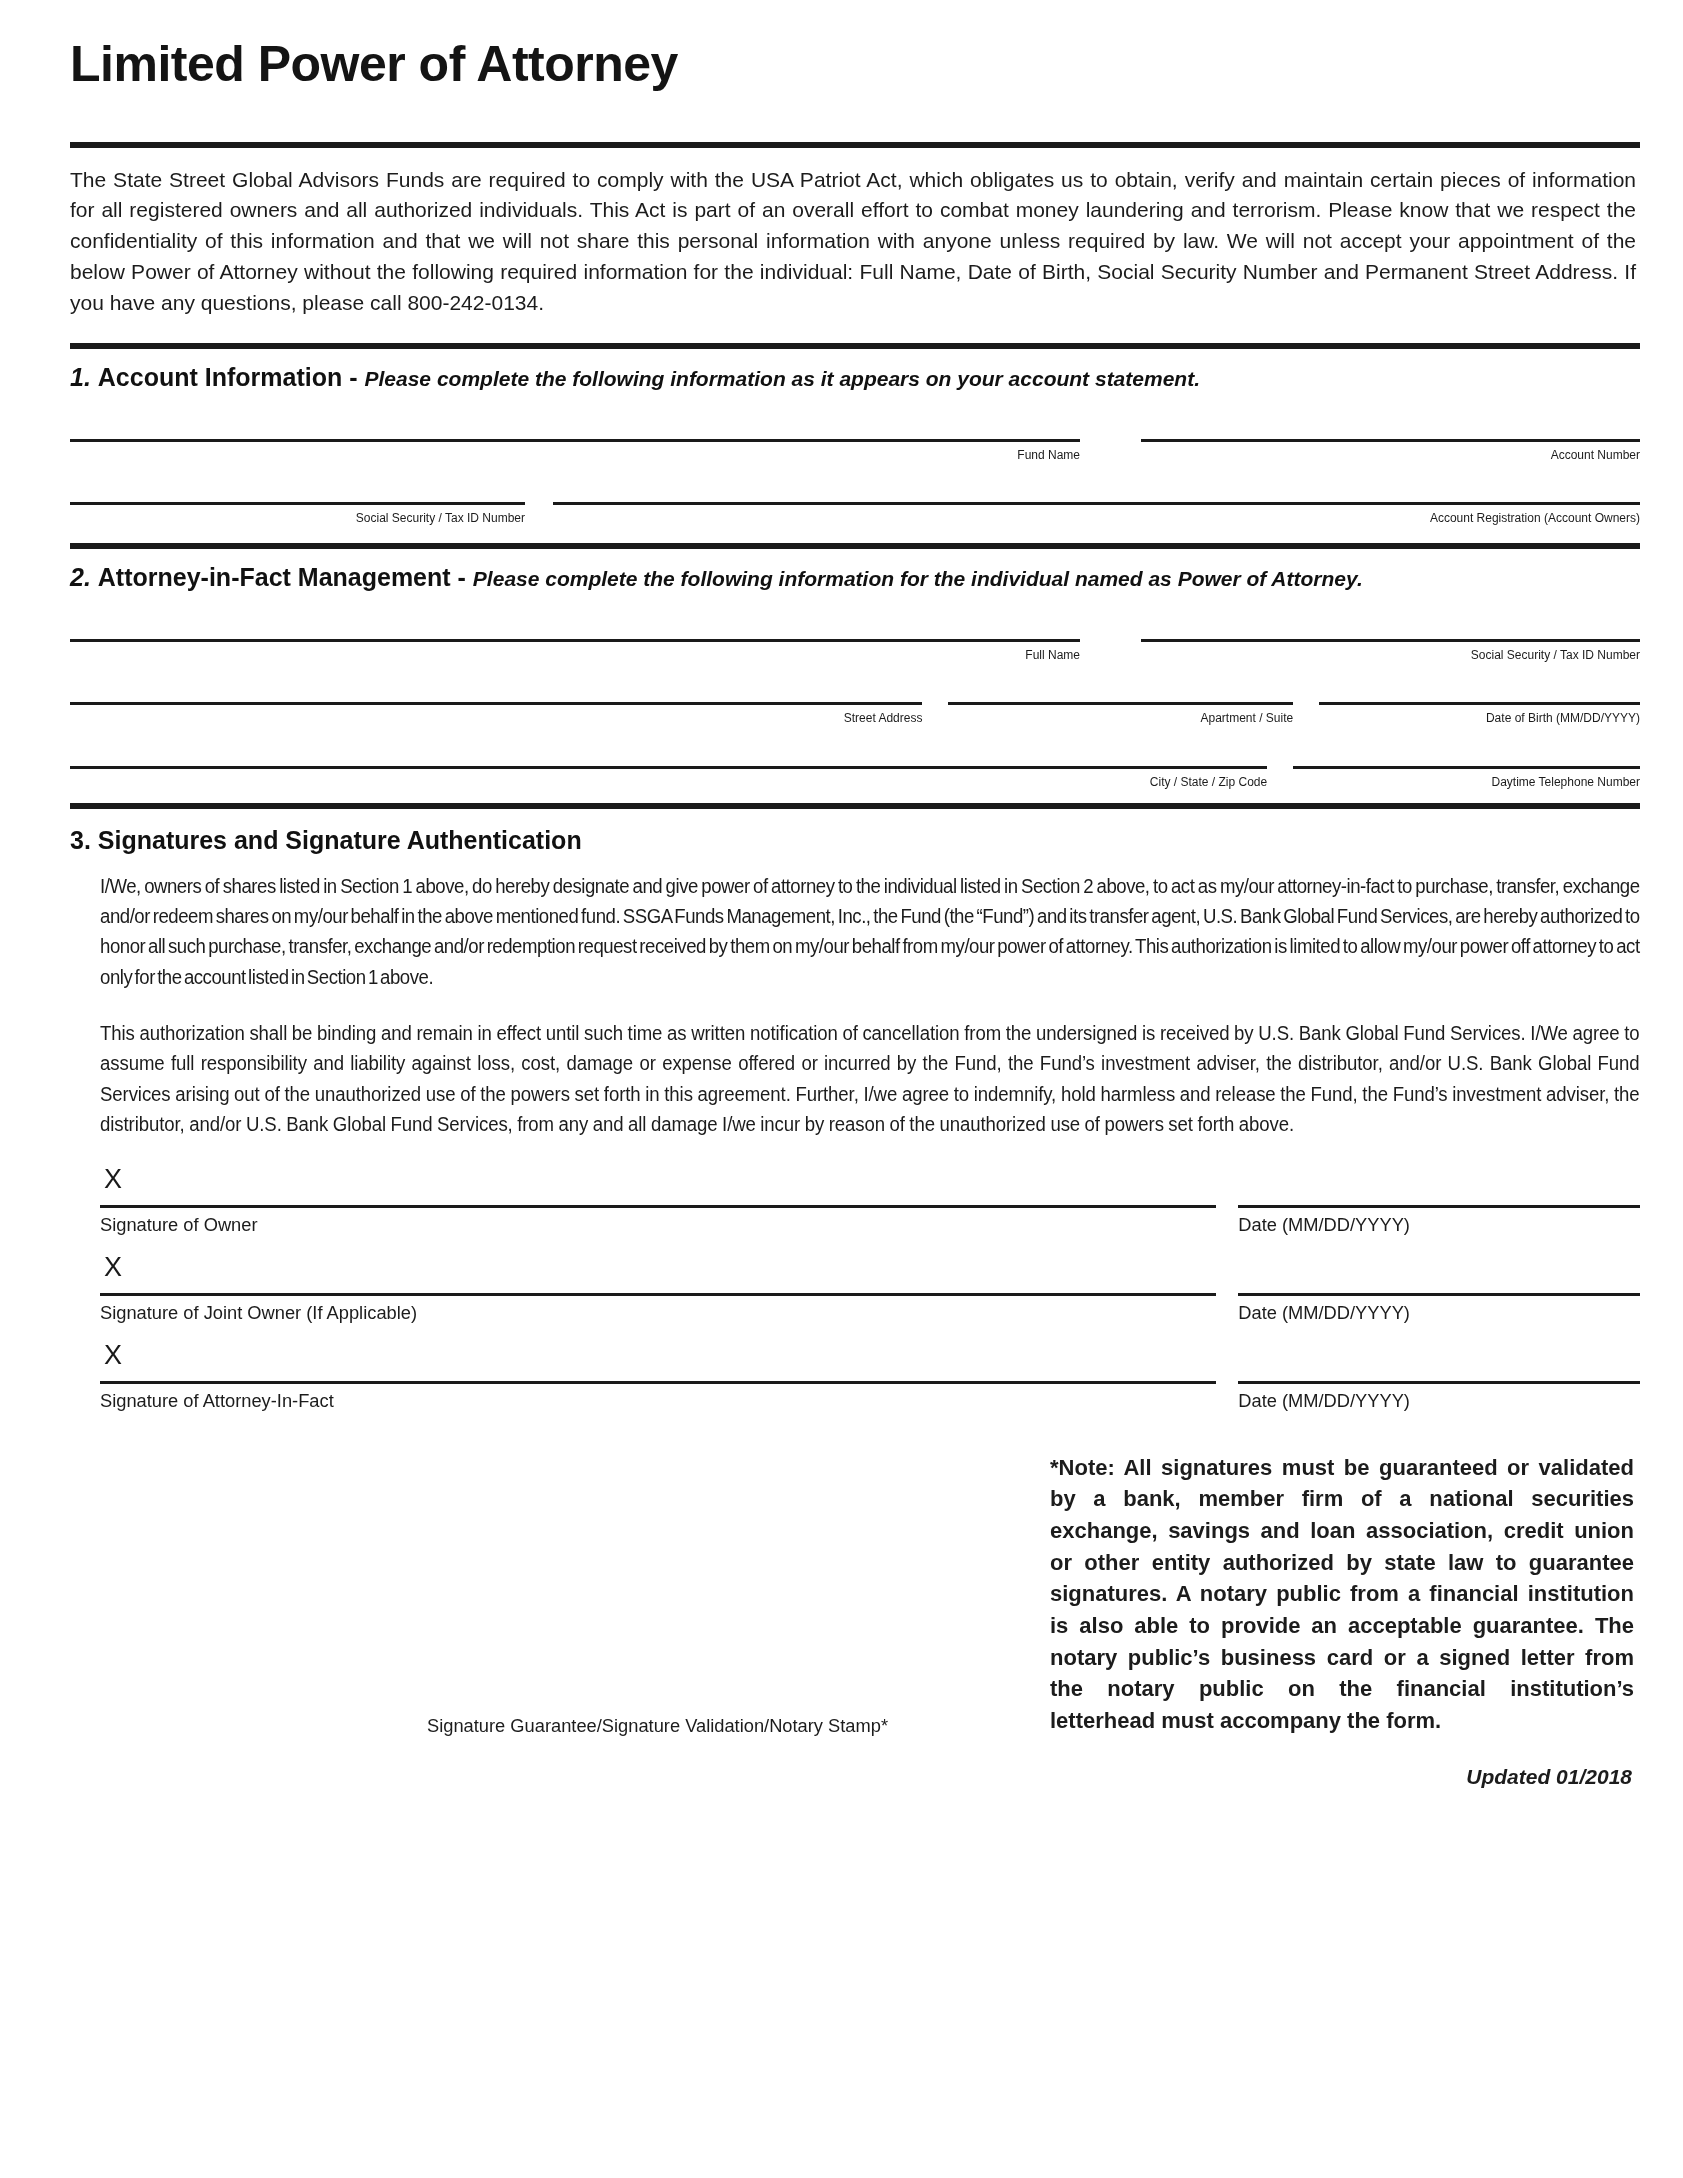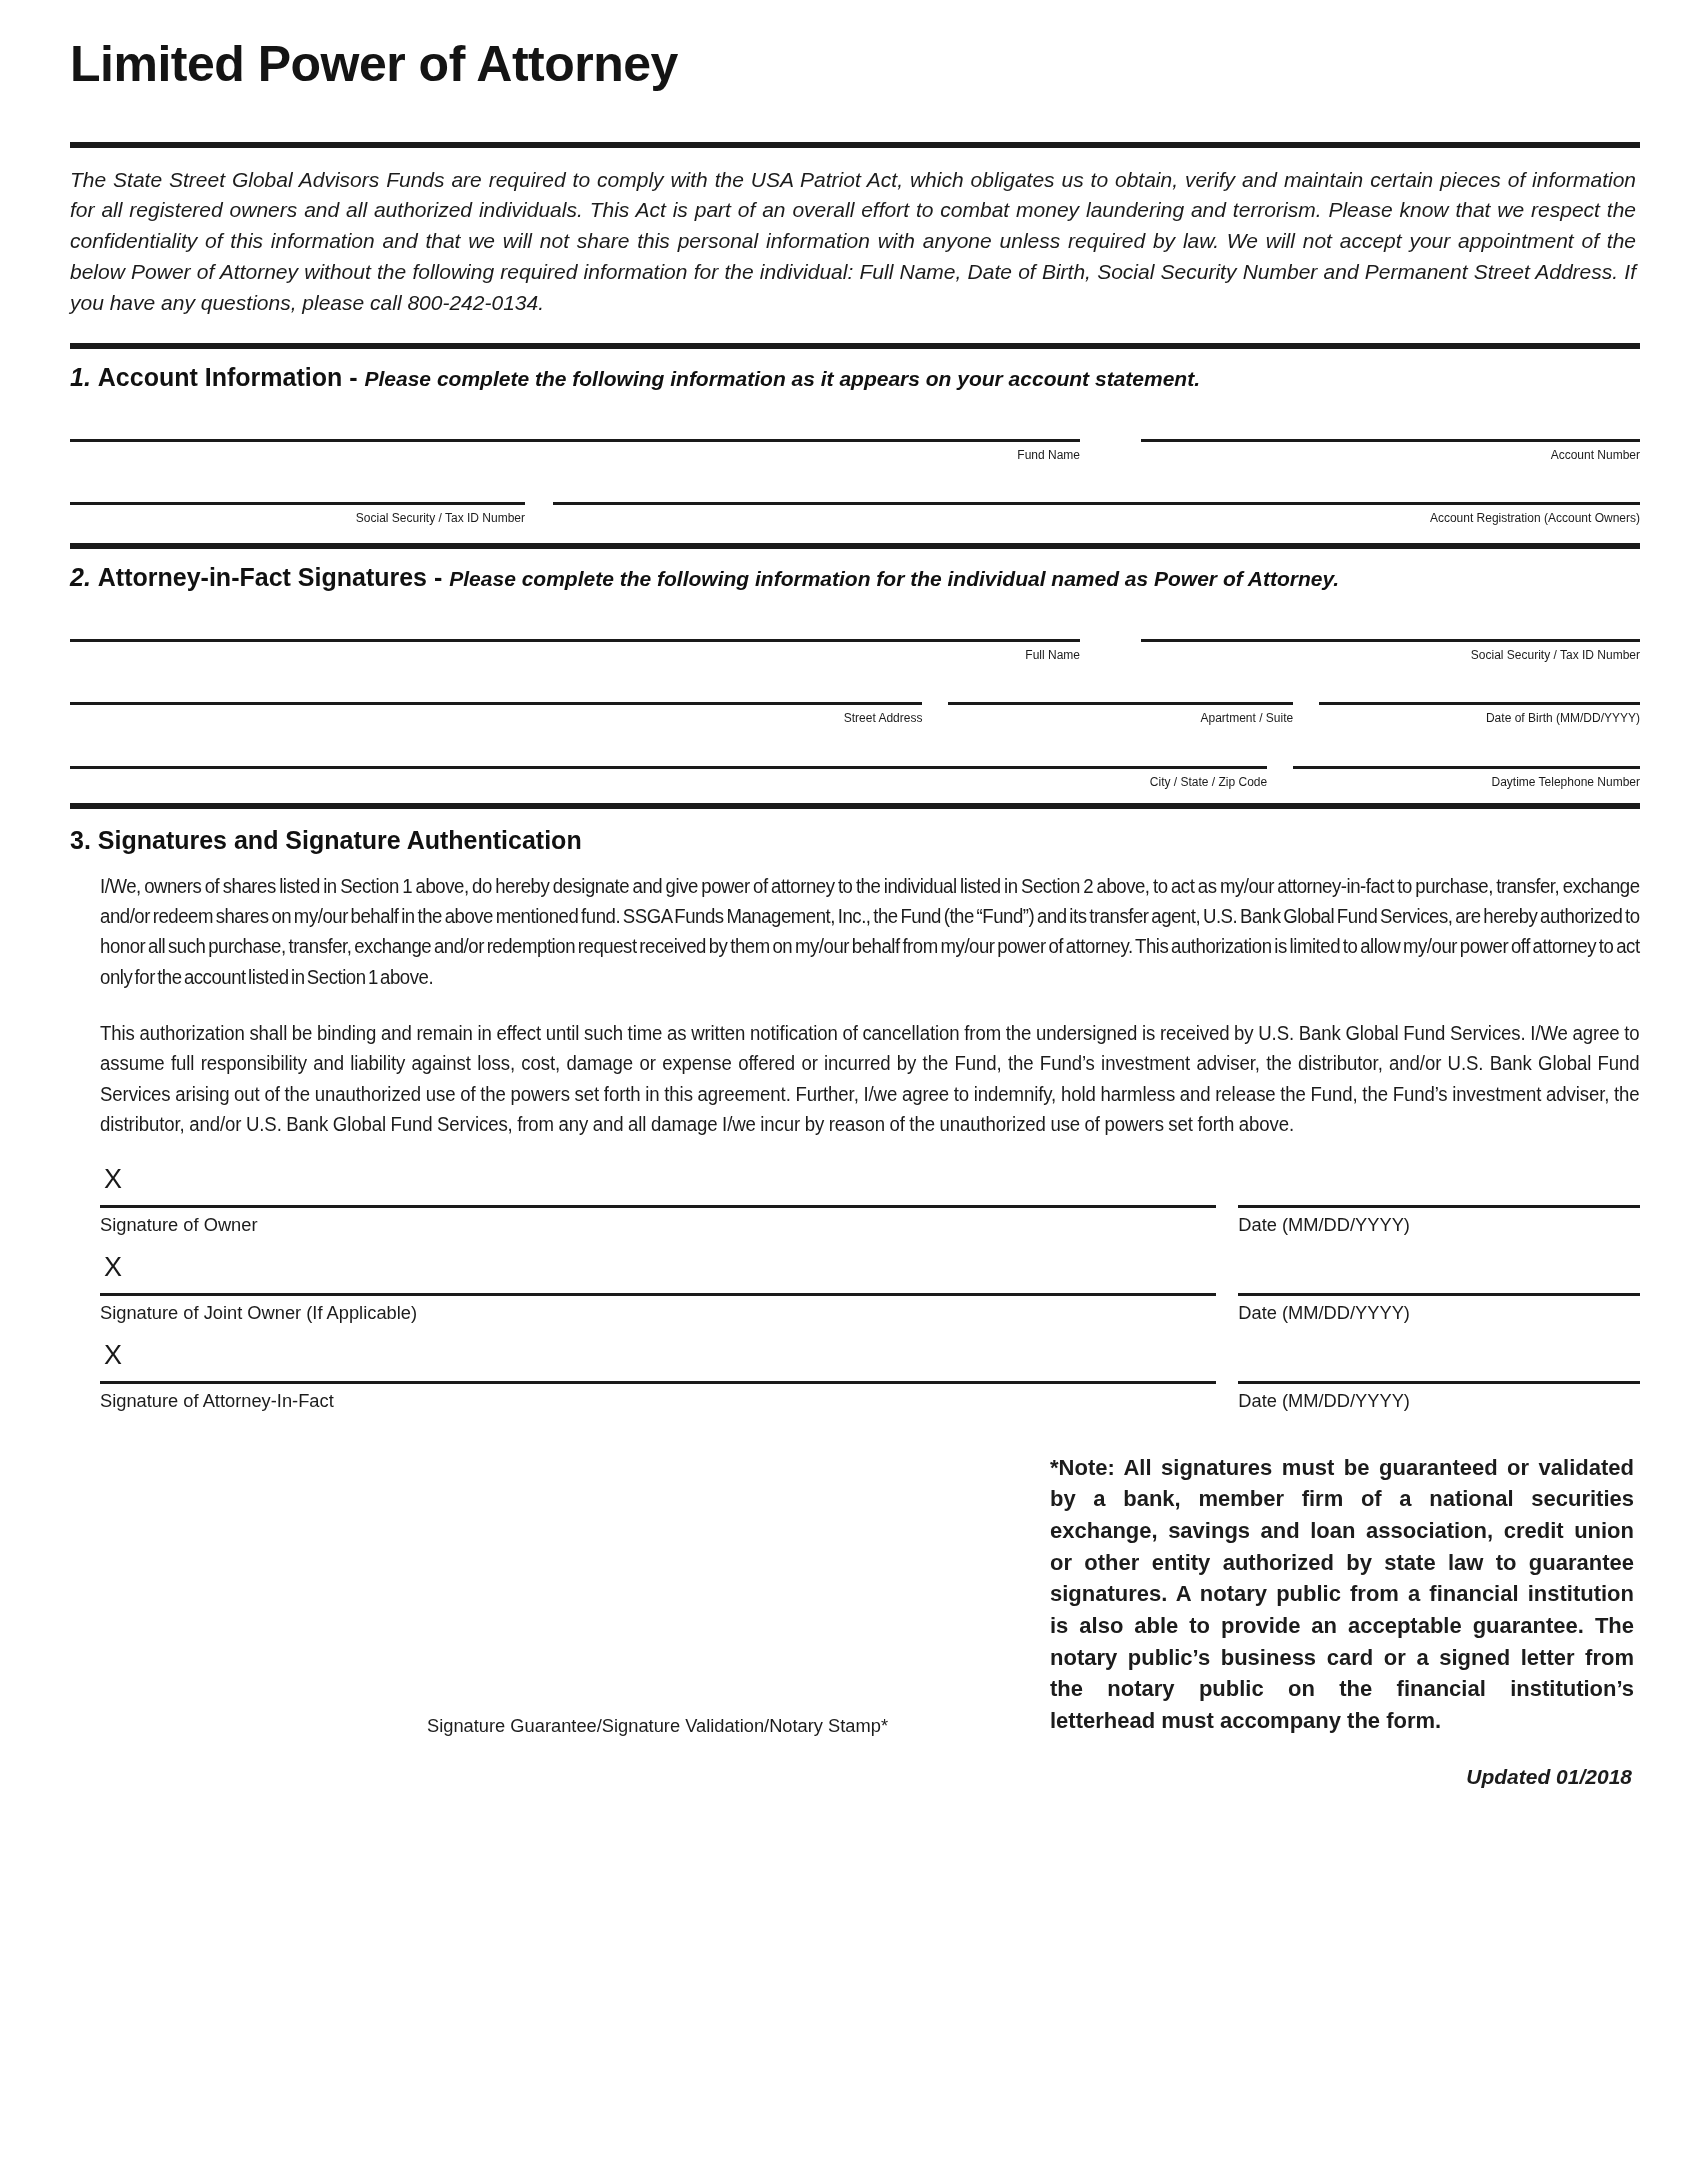"The State Street Global Advisors" .intro { font-style: italic -> none }
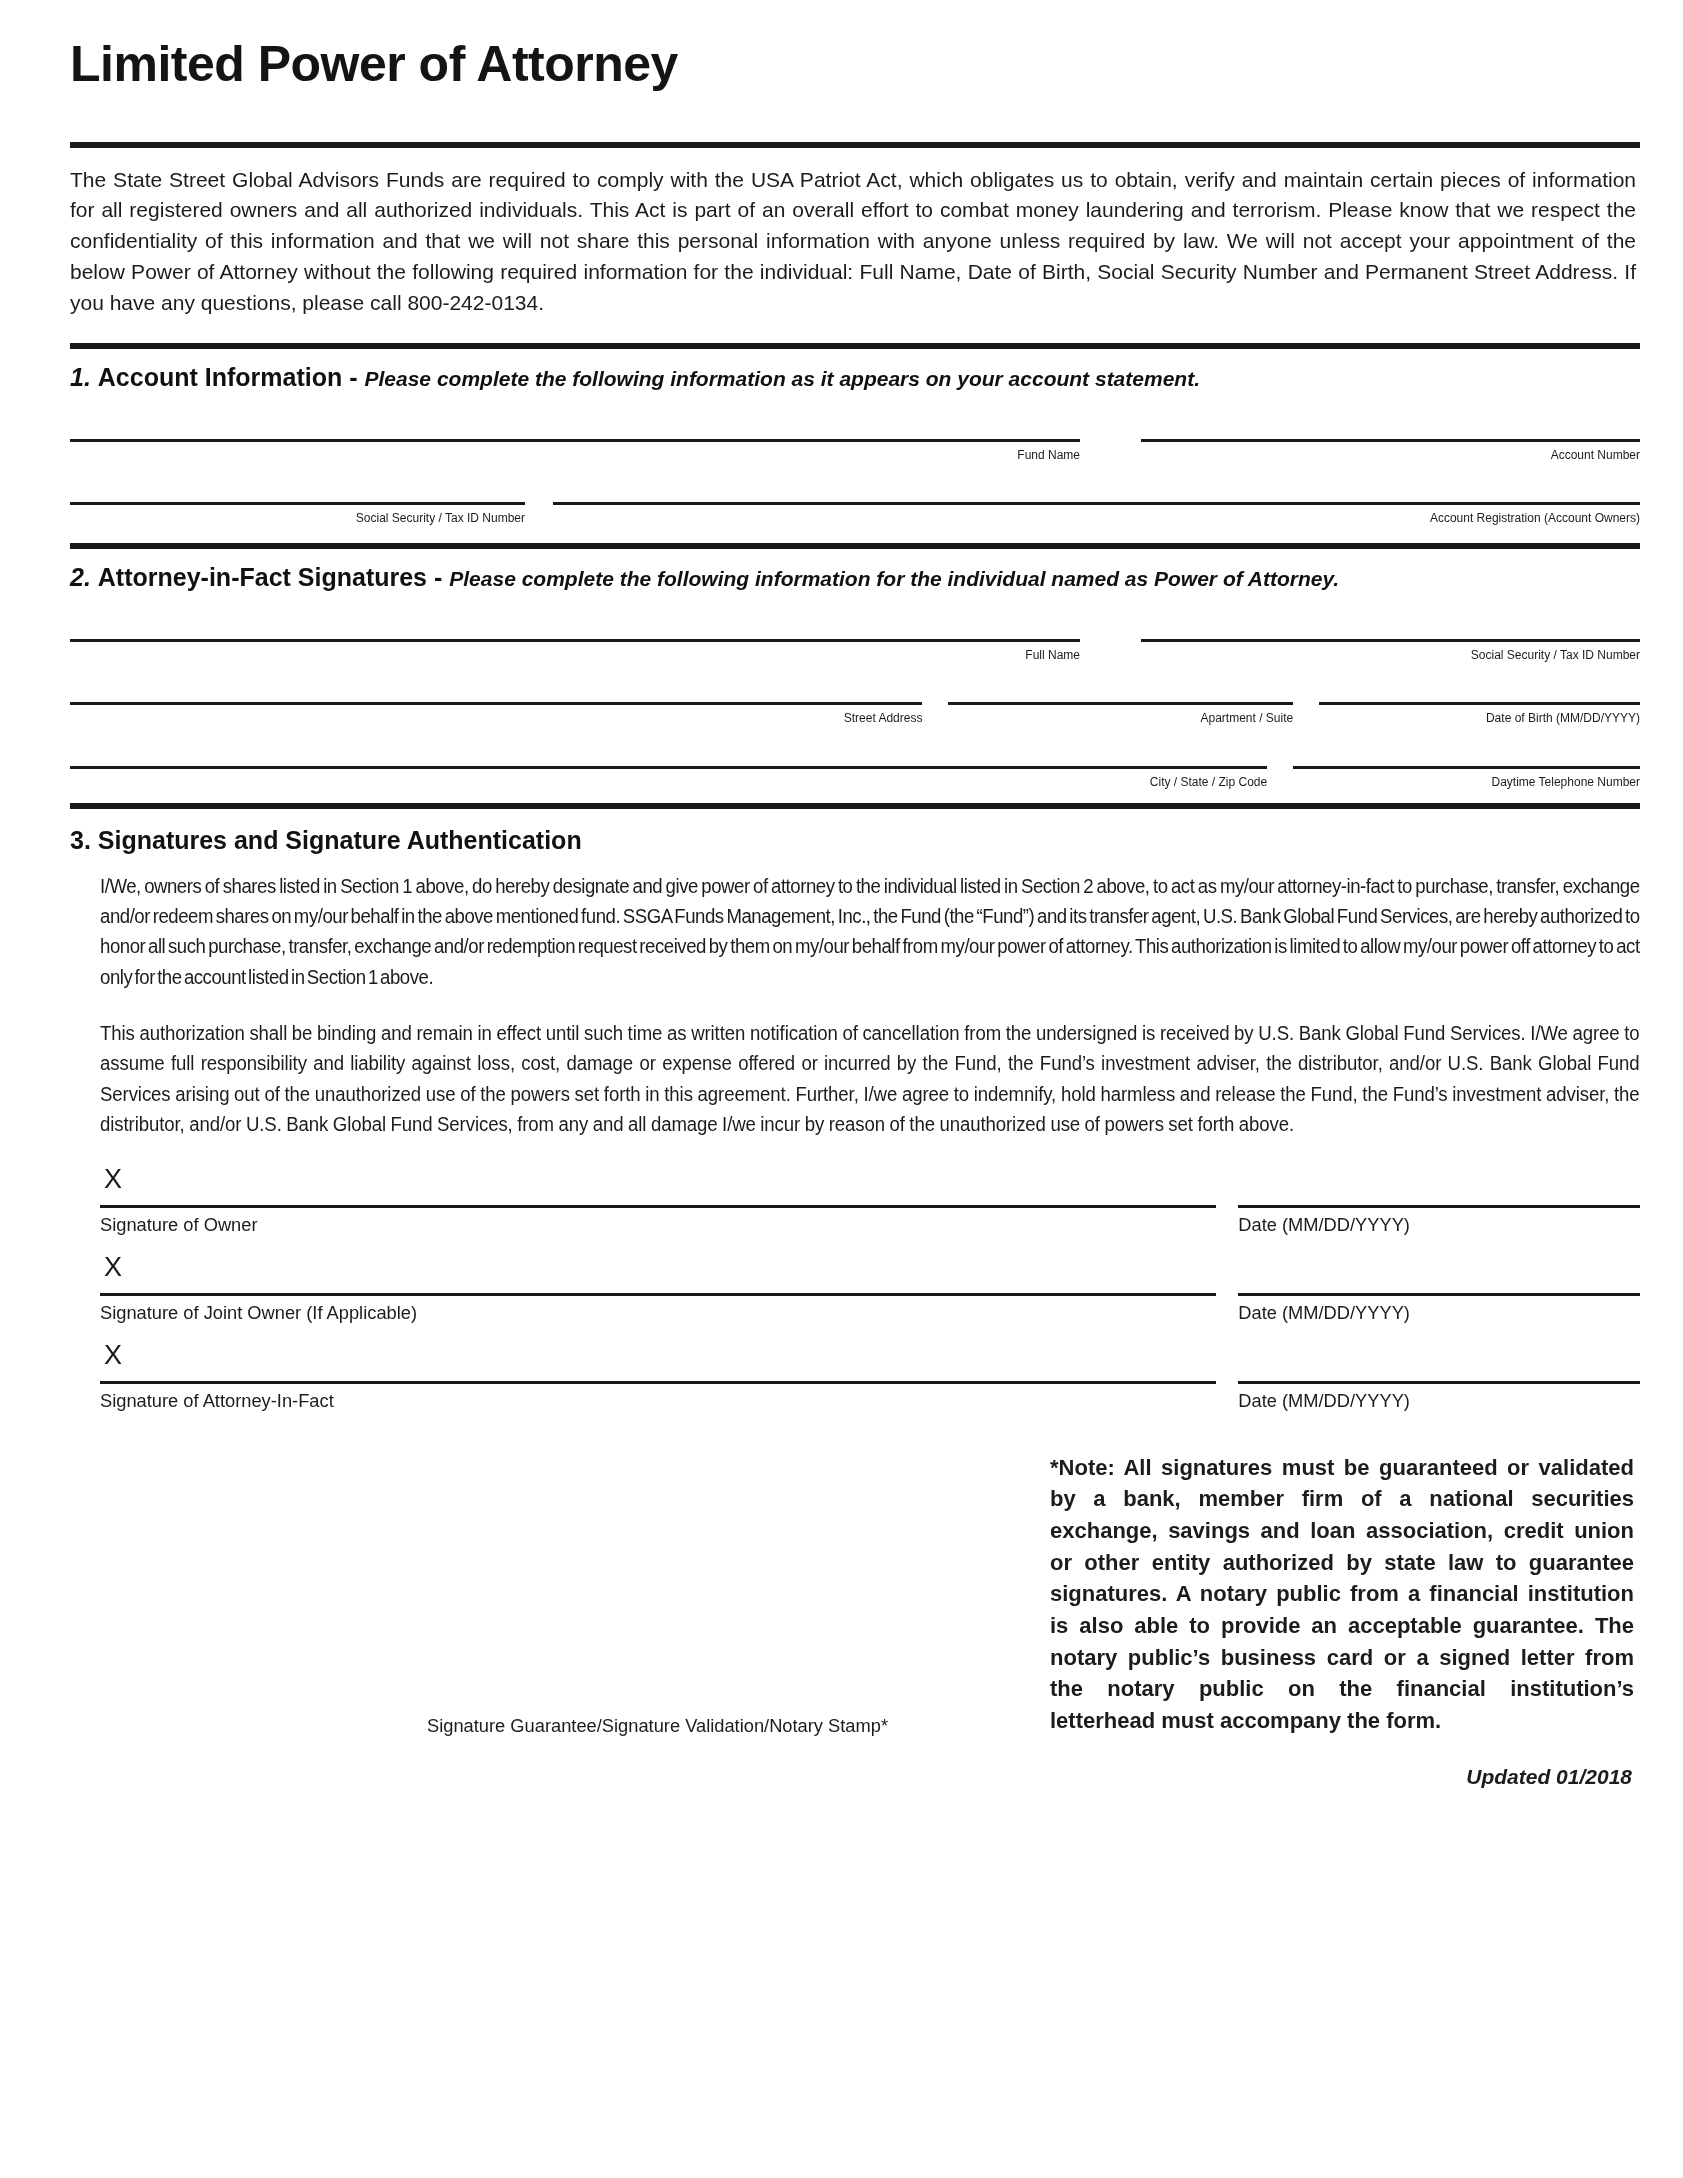"Attorney-in-Fact Signatures" span.num-title { text: Signatures -> Management }
